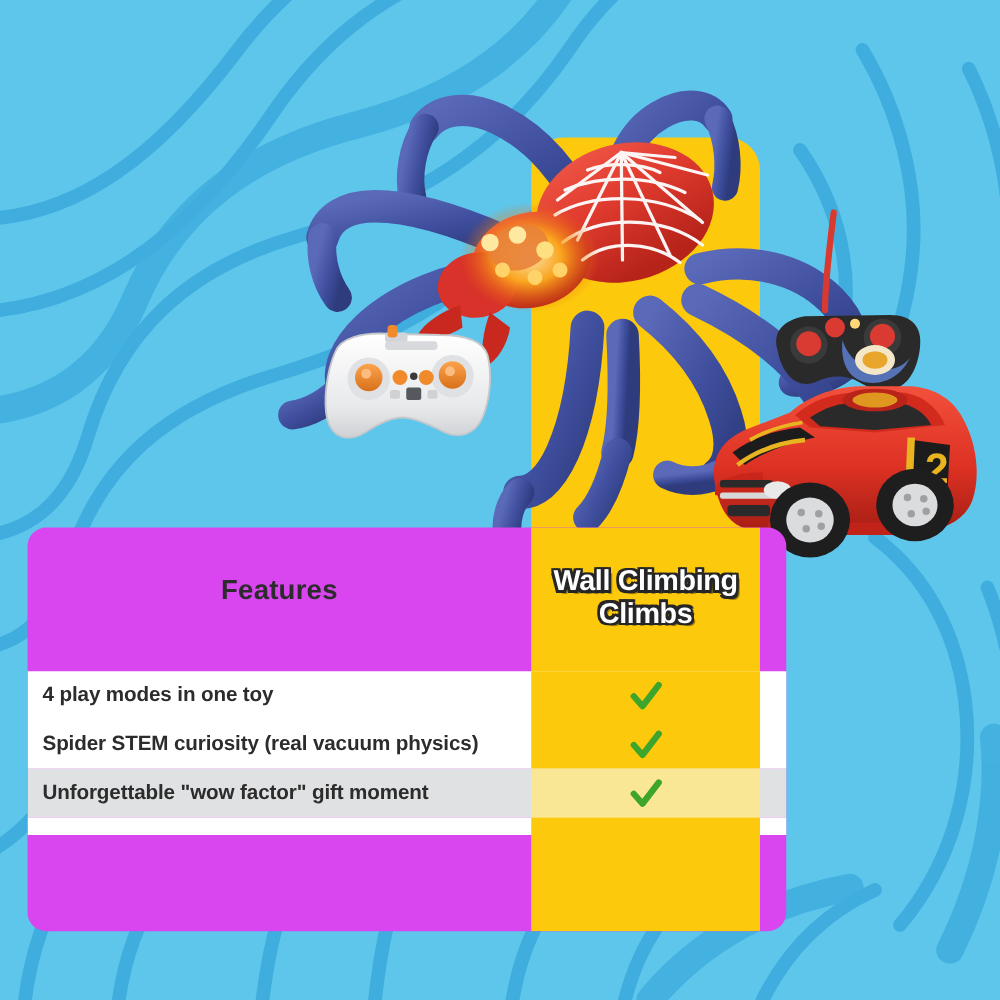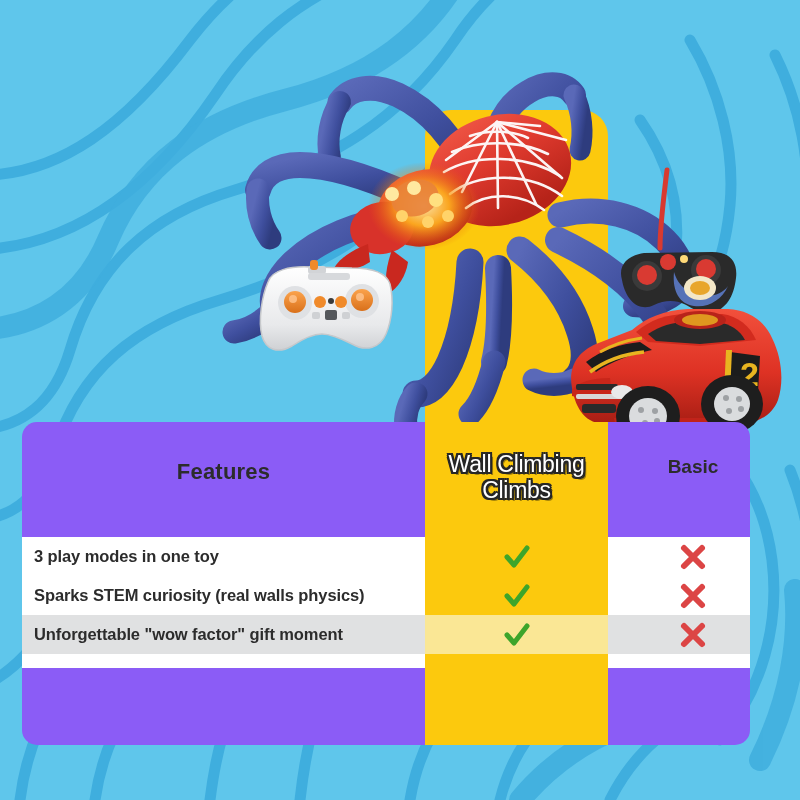"Features" .card { background: #8b5cf6 -> #d946ef; width: 728px -> 607px }
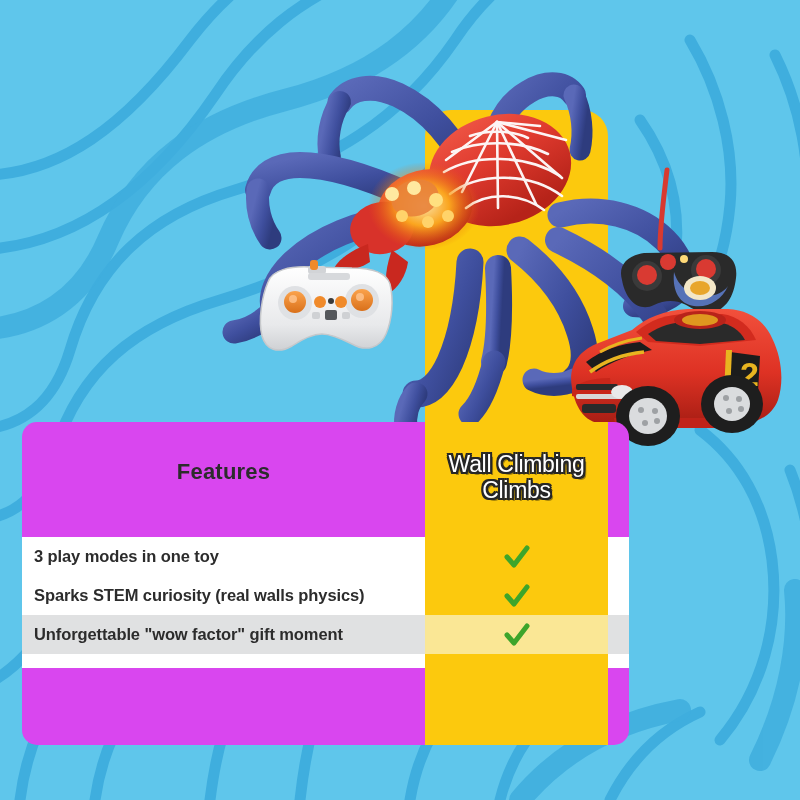"Wall Climbing" .th-spider { font-weight: normal -> bold }
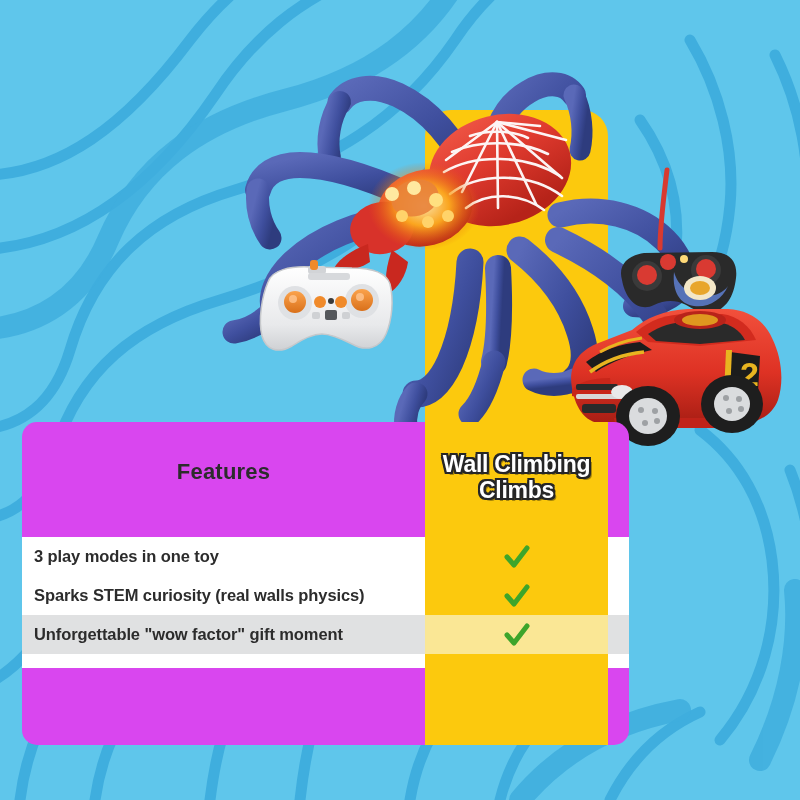"3 play modes in one" div.feat { text: 3 -> 4 }
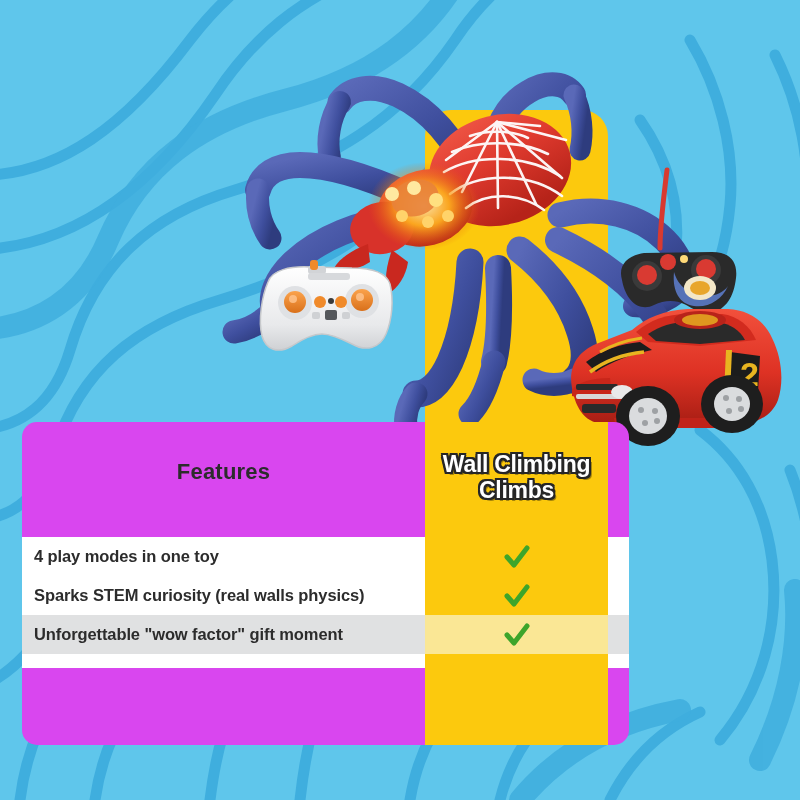"Sparks STEM curiosity (real walls" div.feat { text: Sparks STEM curiosity (real walls -> Spider STEM curiosity (real vacuum }
